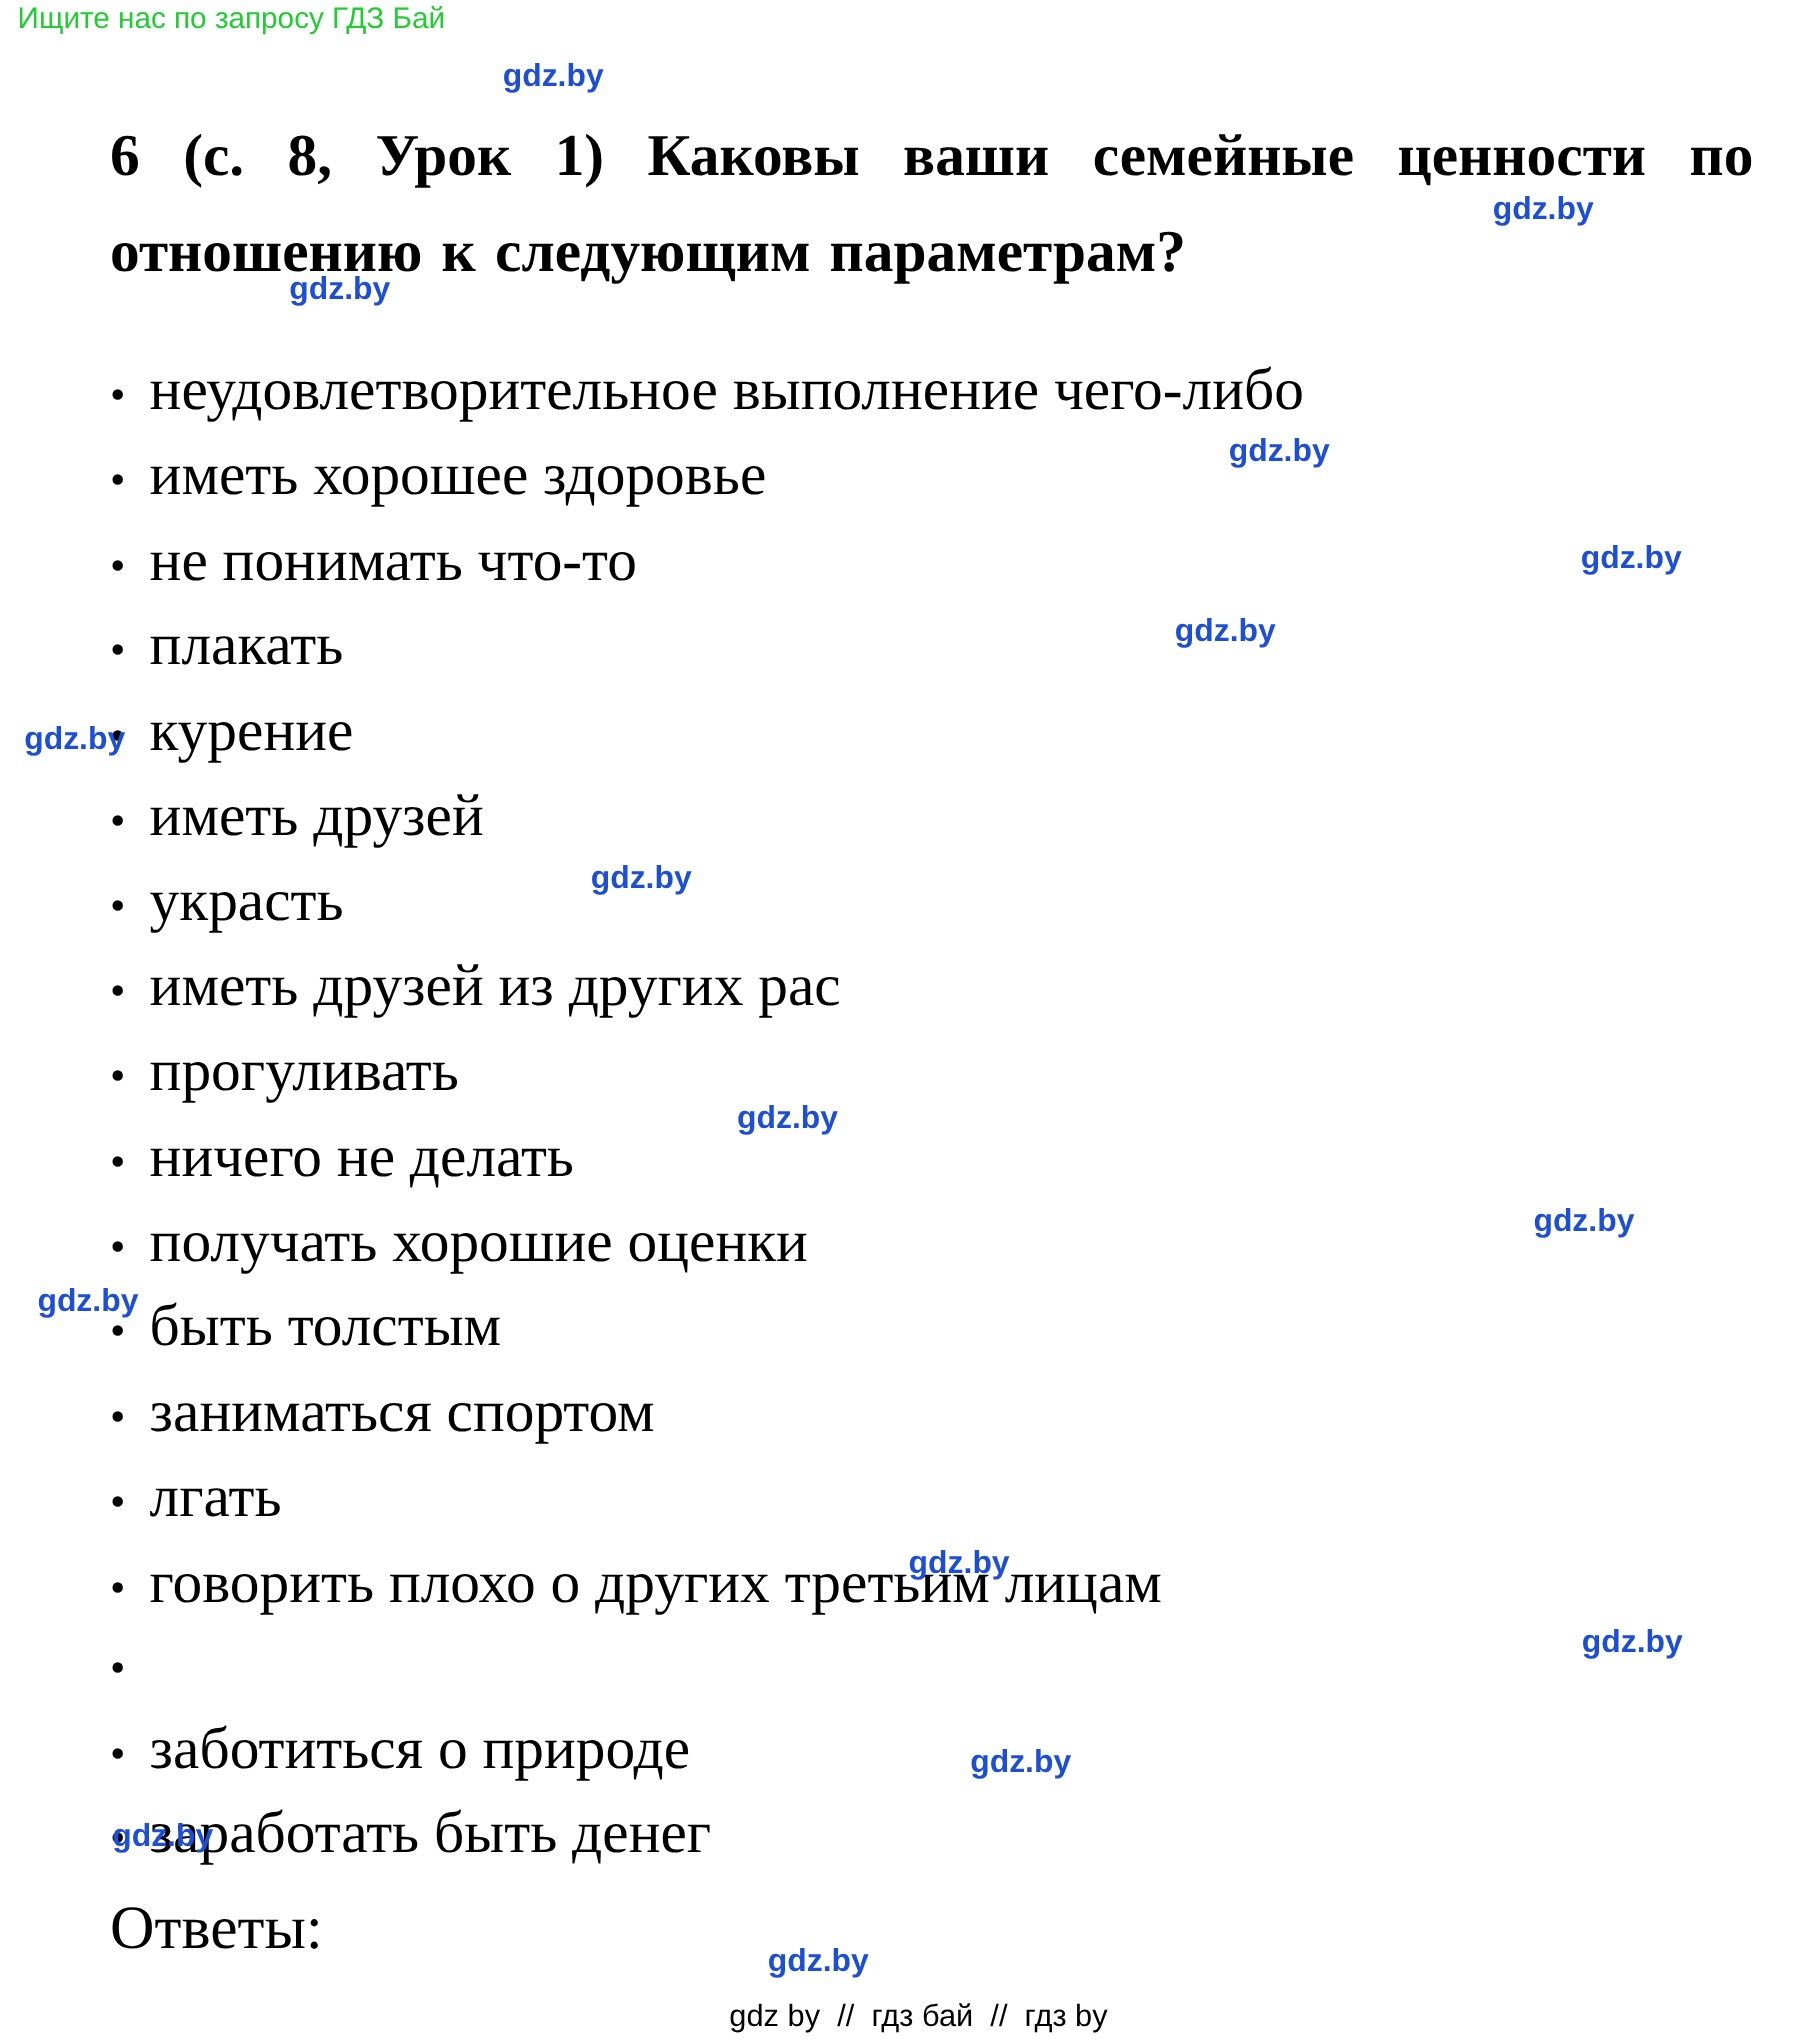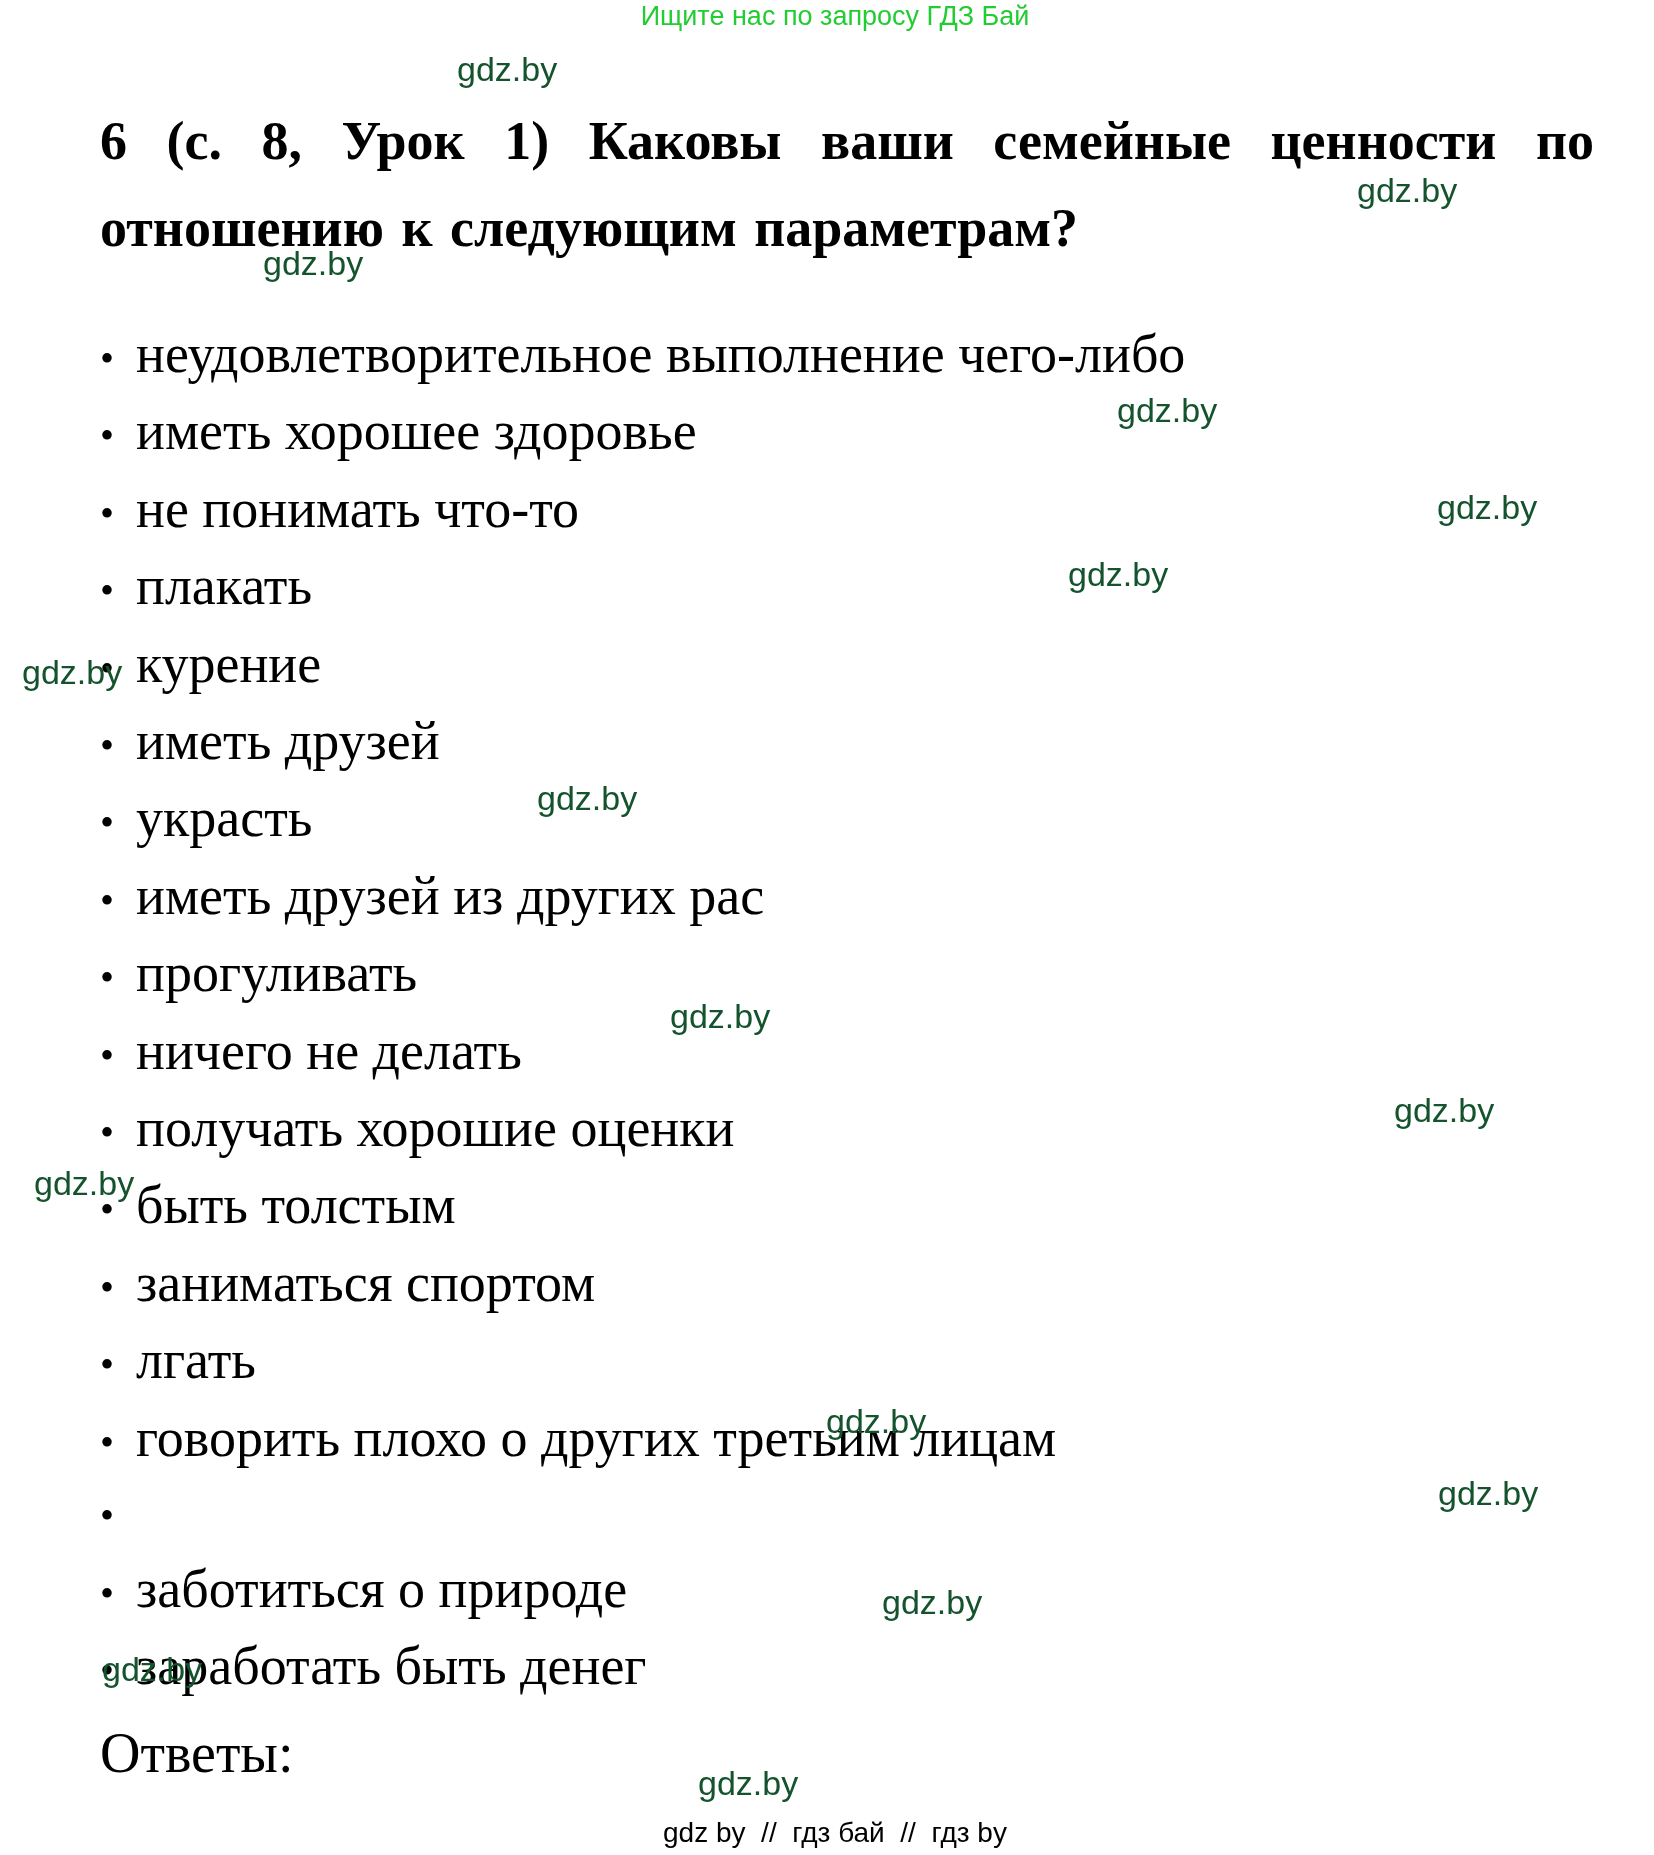"Ищите нас по запросу ГДЗ" .header-link { text-align: center -> left }
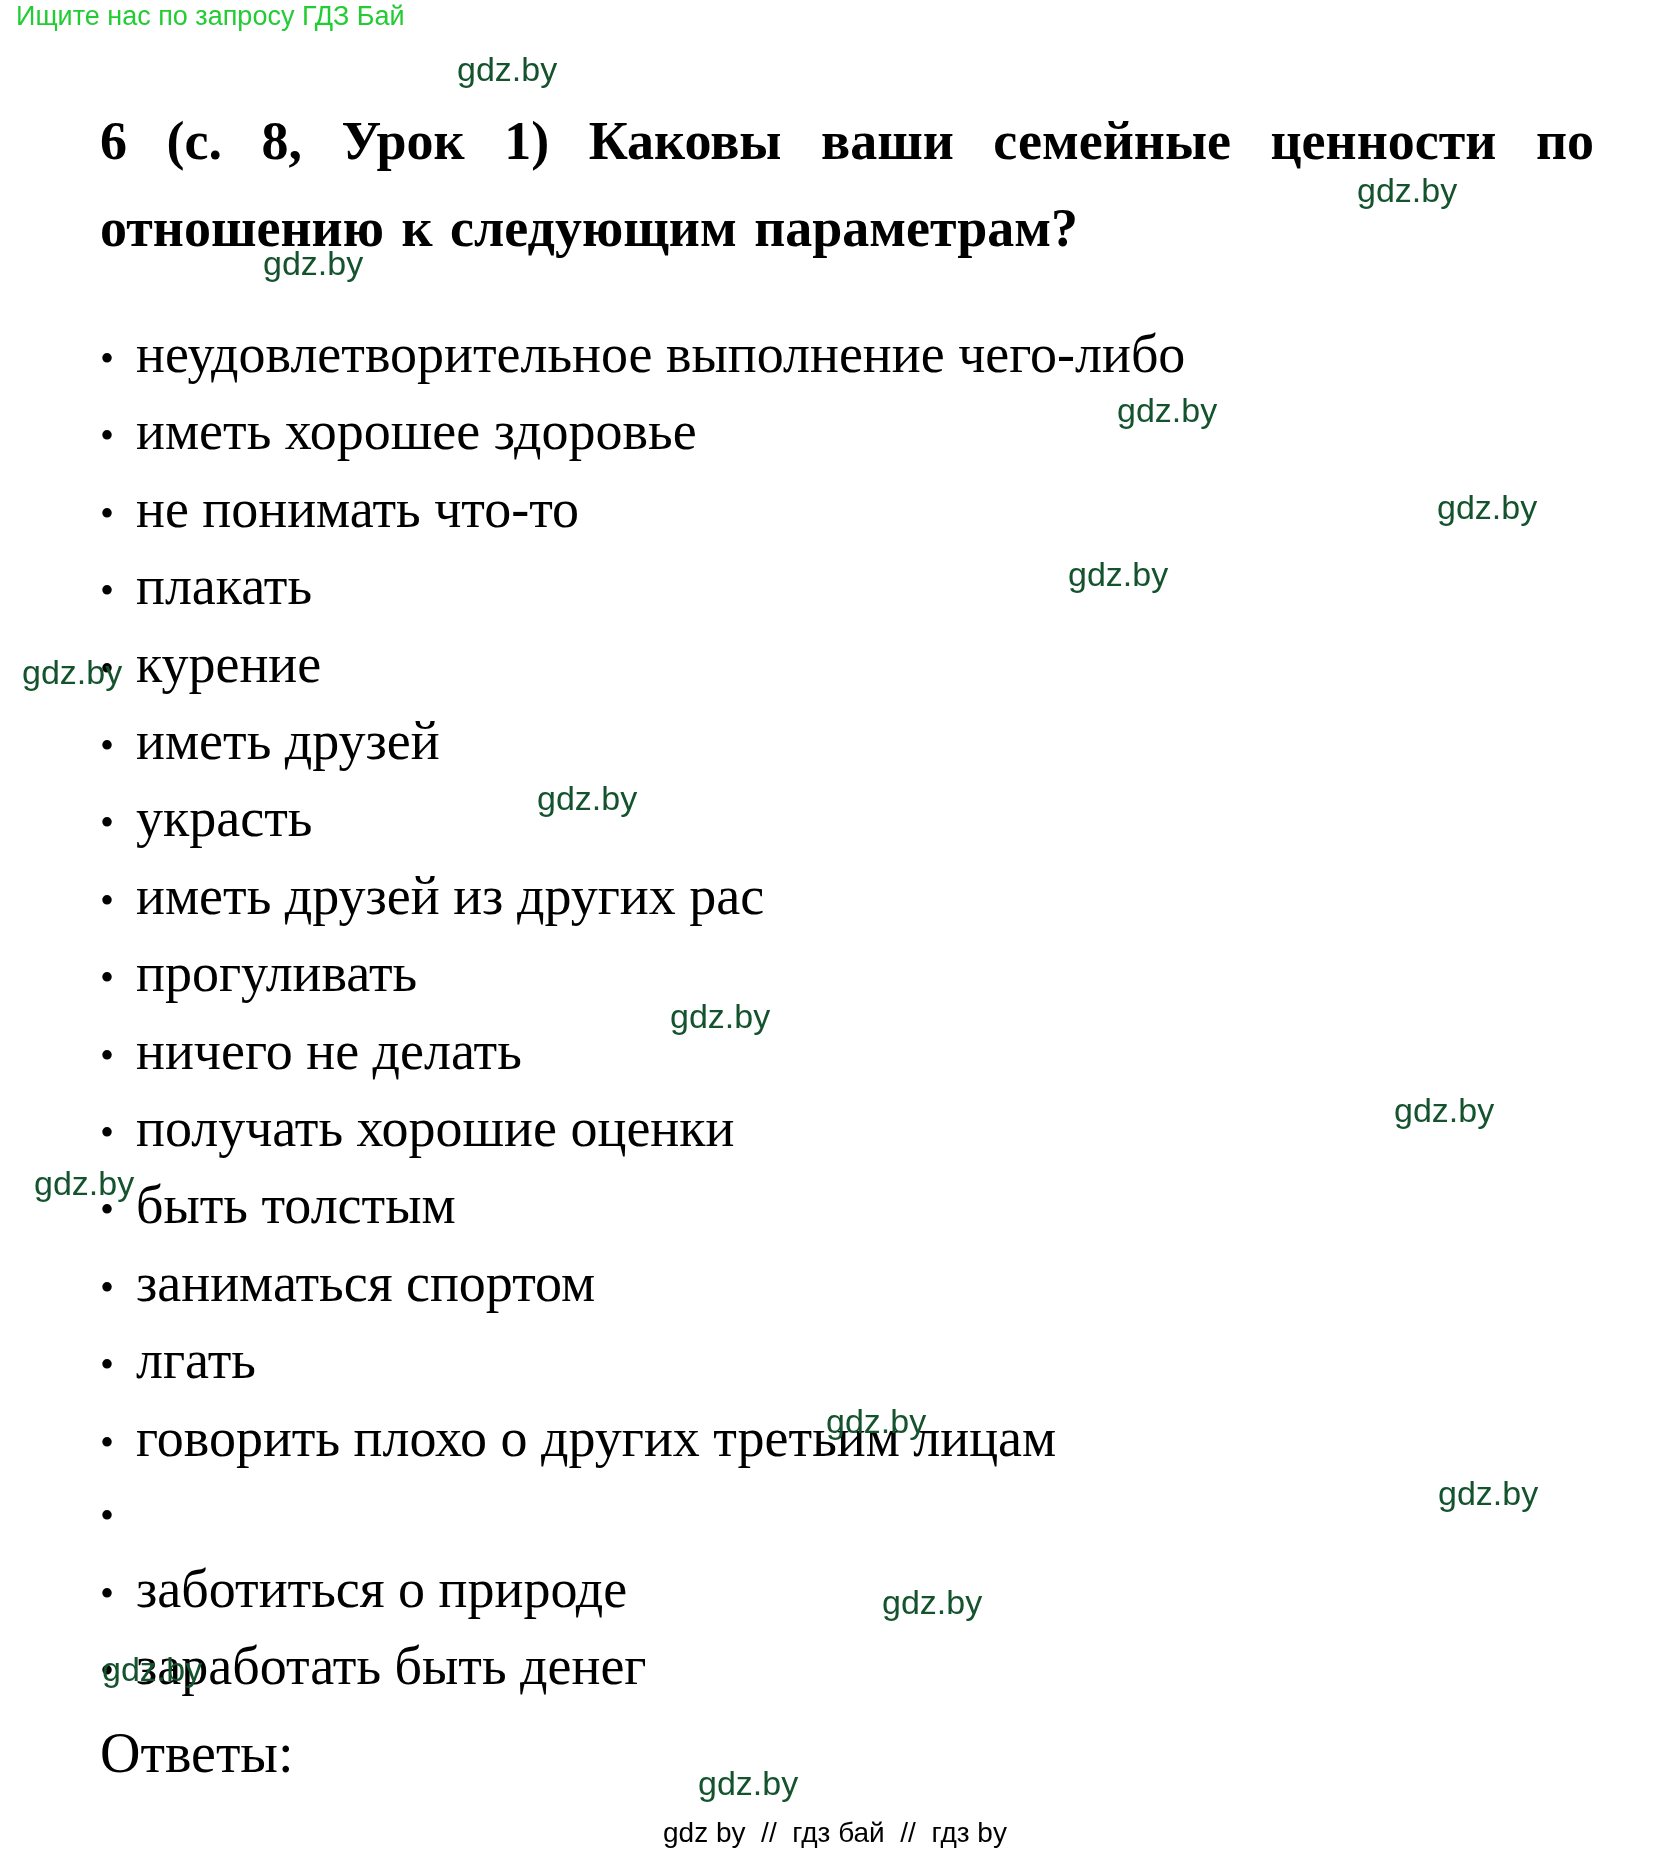"gdz.by" .watermark { color: #14532d -> #1d4ed8; font-size: 34px -> 29px; font-weight: none -> bold }
